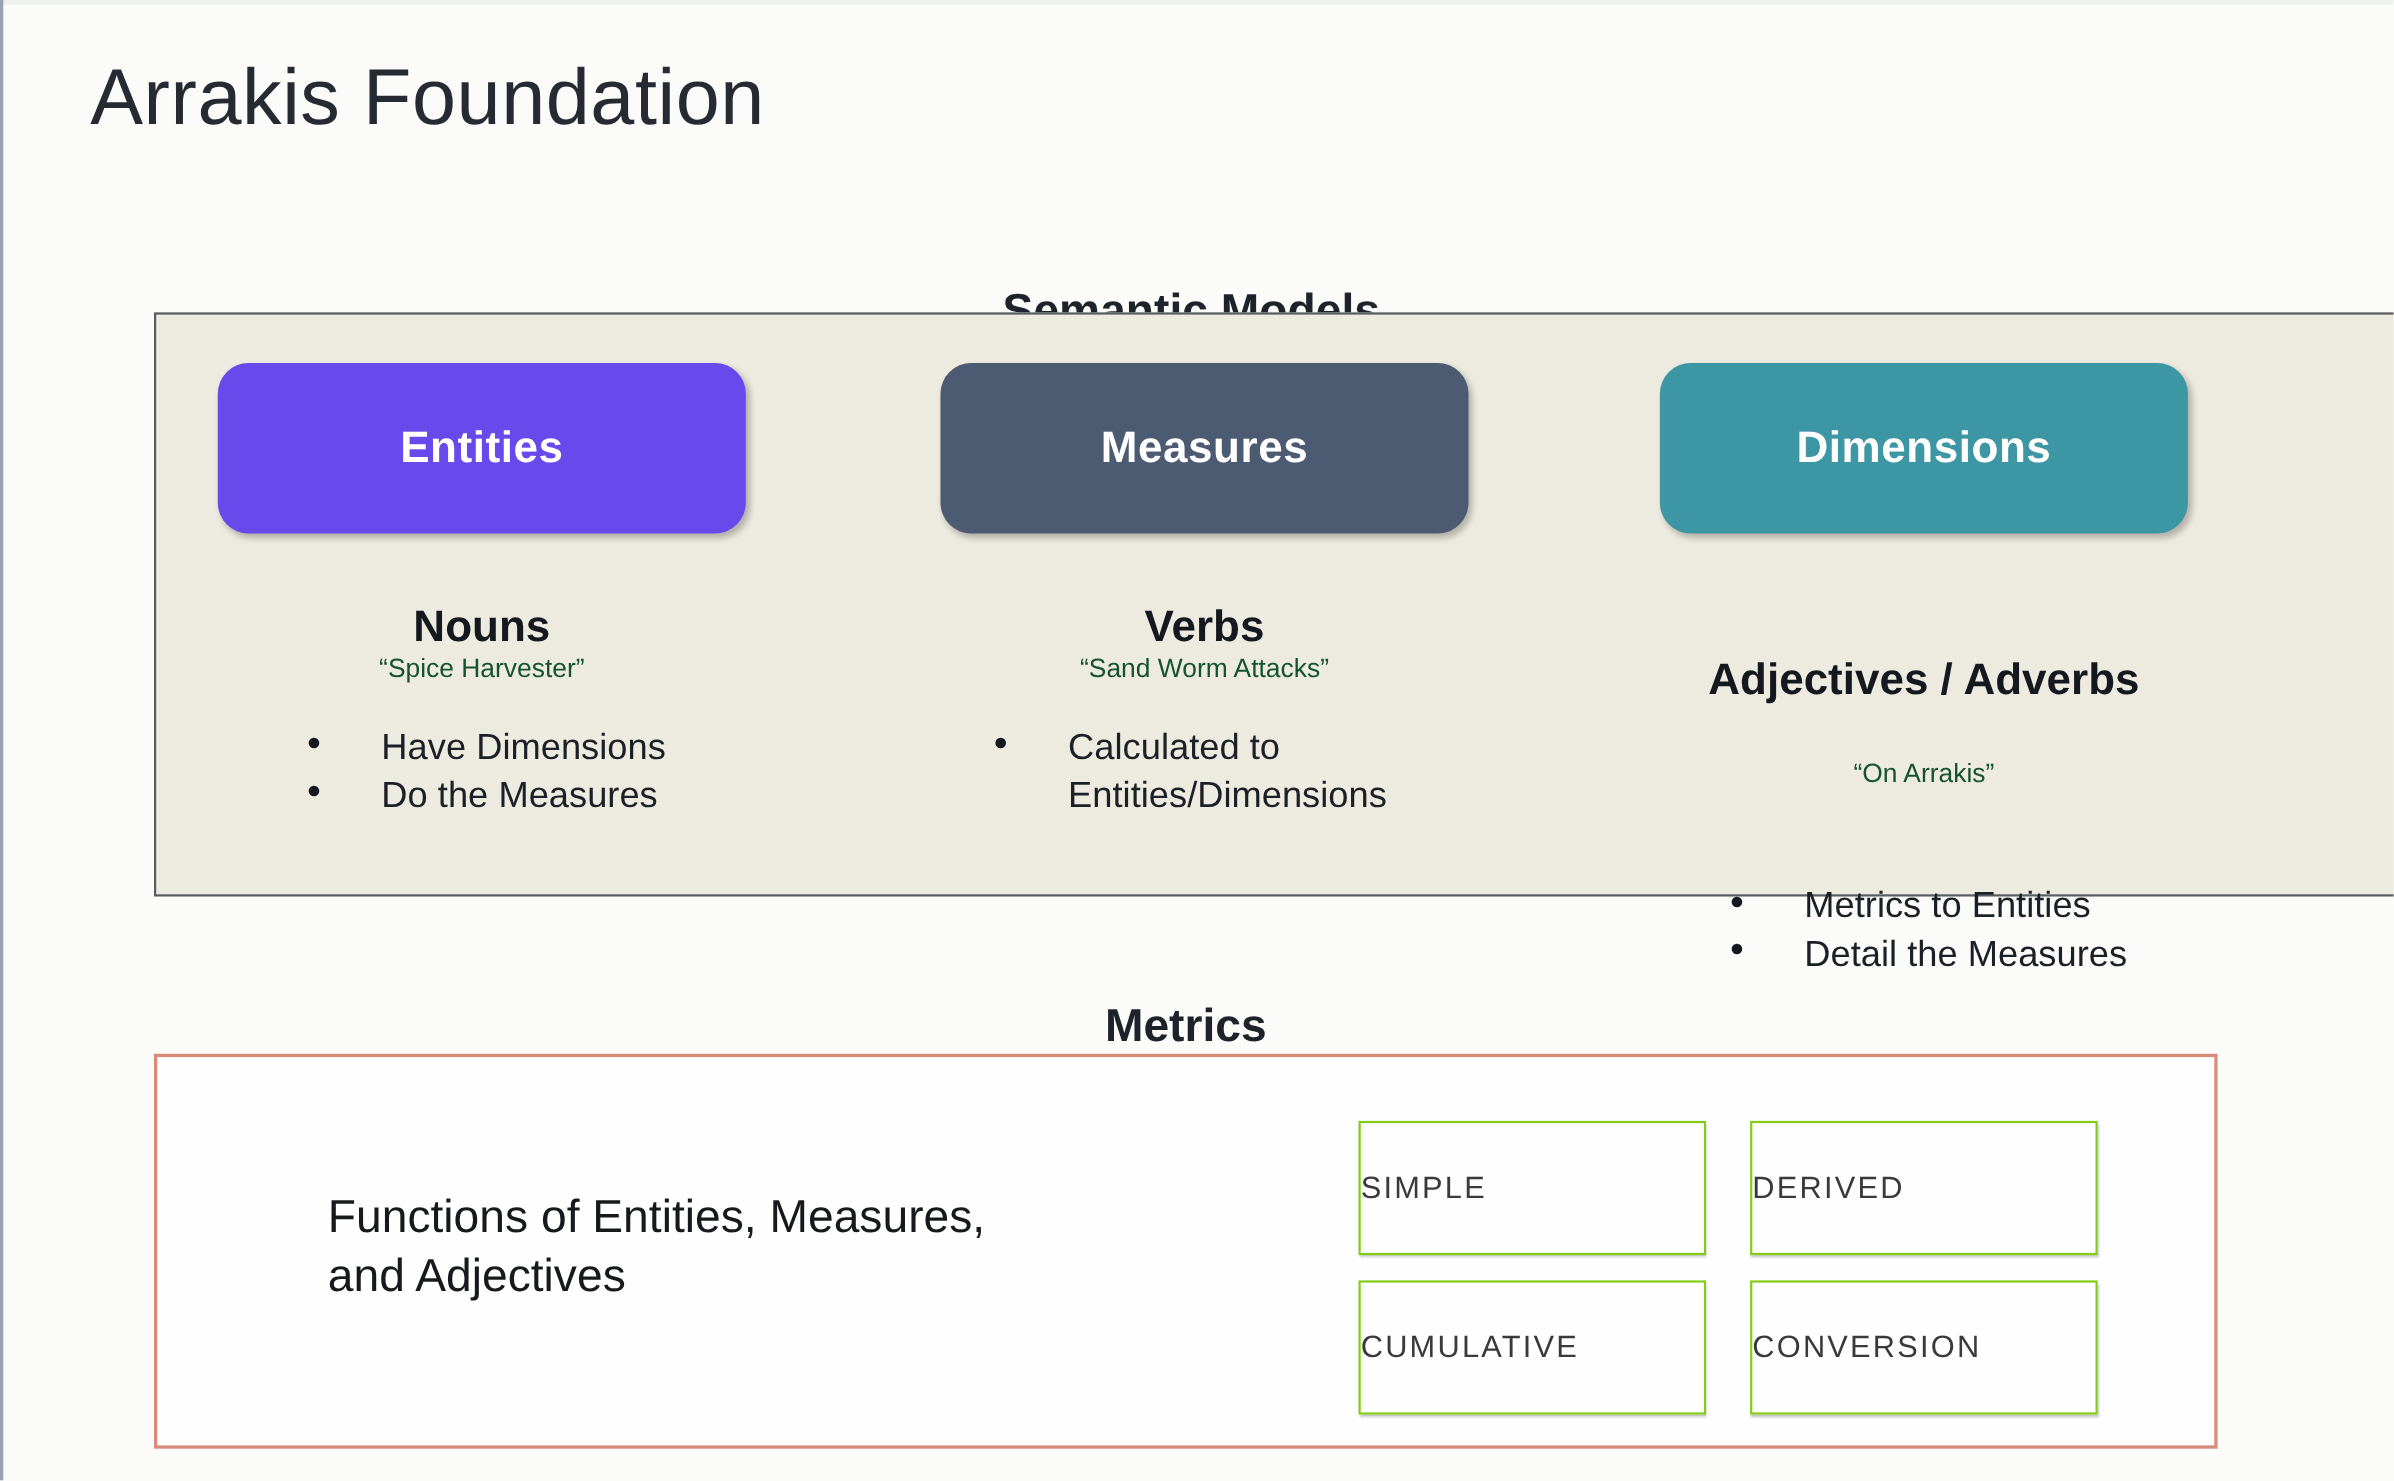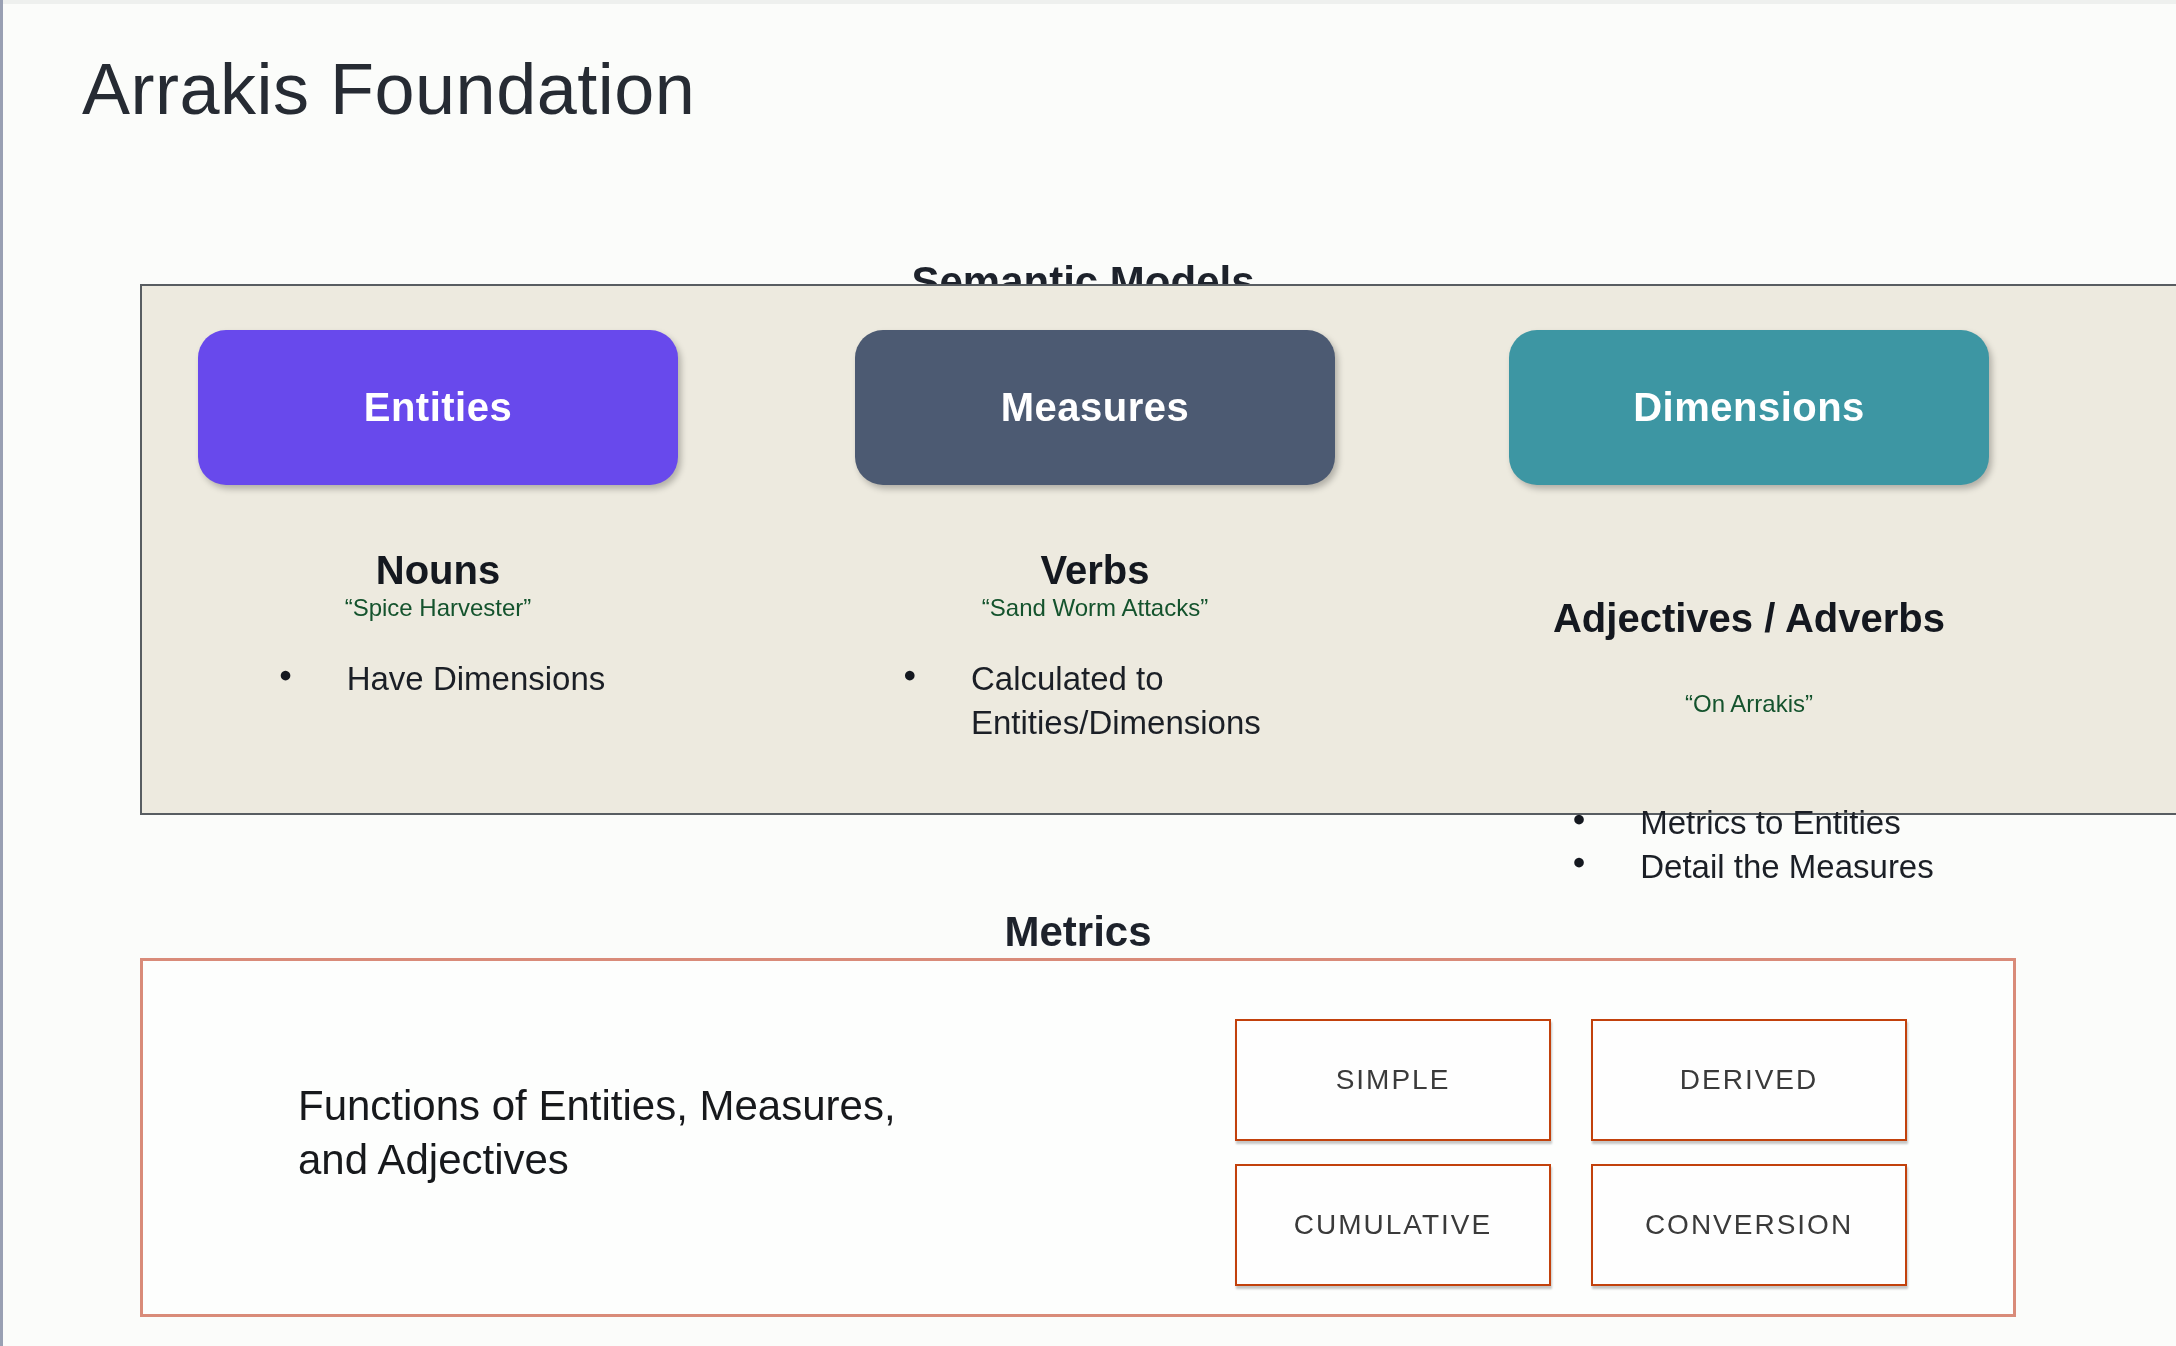"Do the Measures" li { html: none -> <li>Do the Measures</li> }
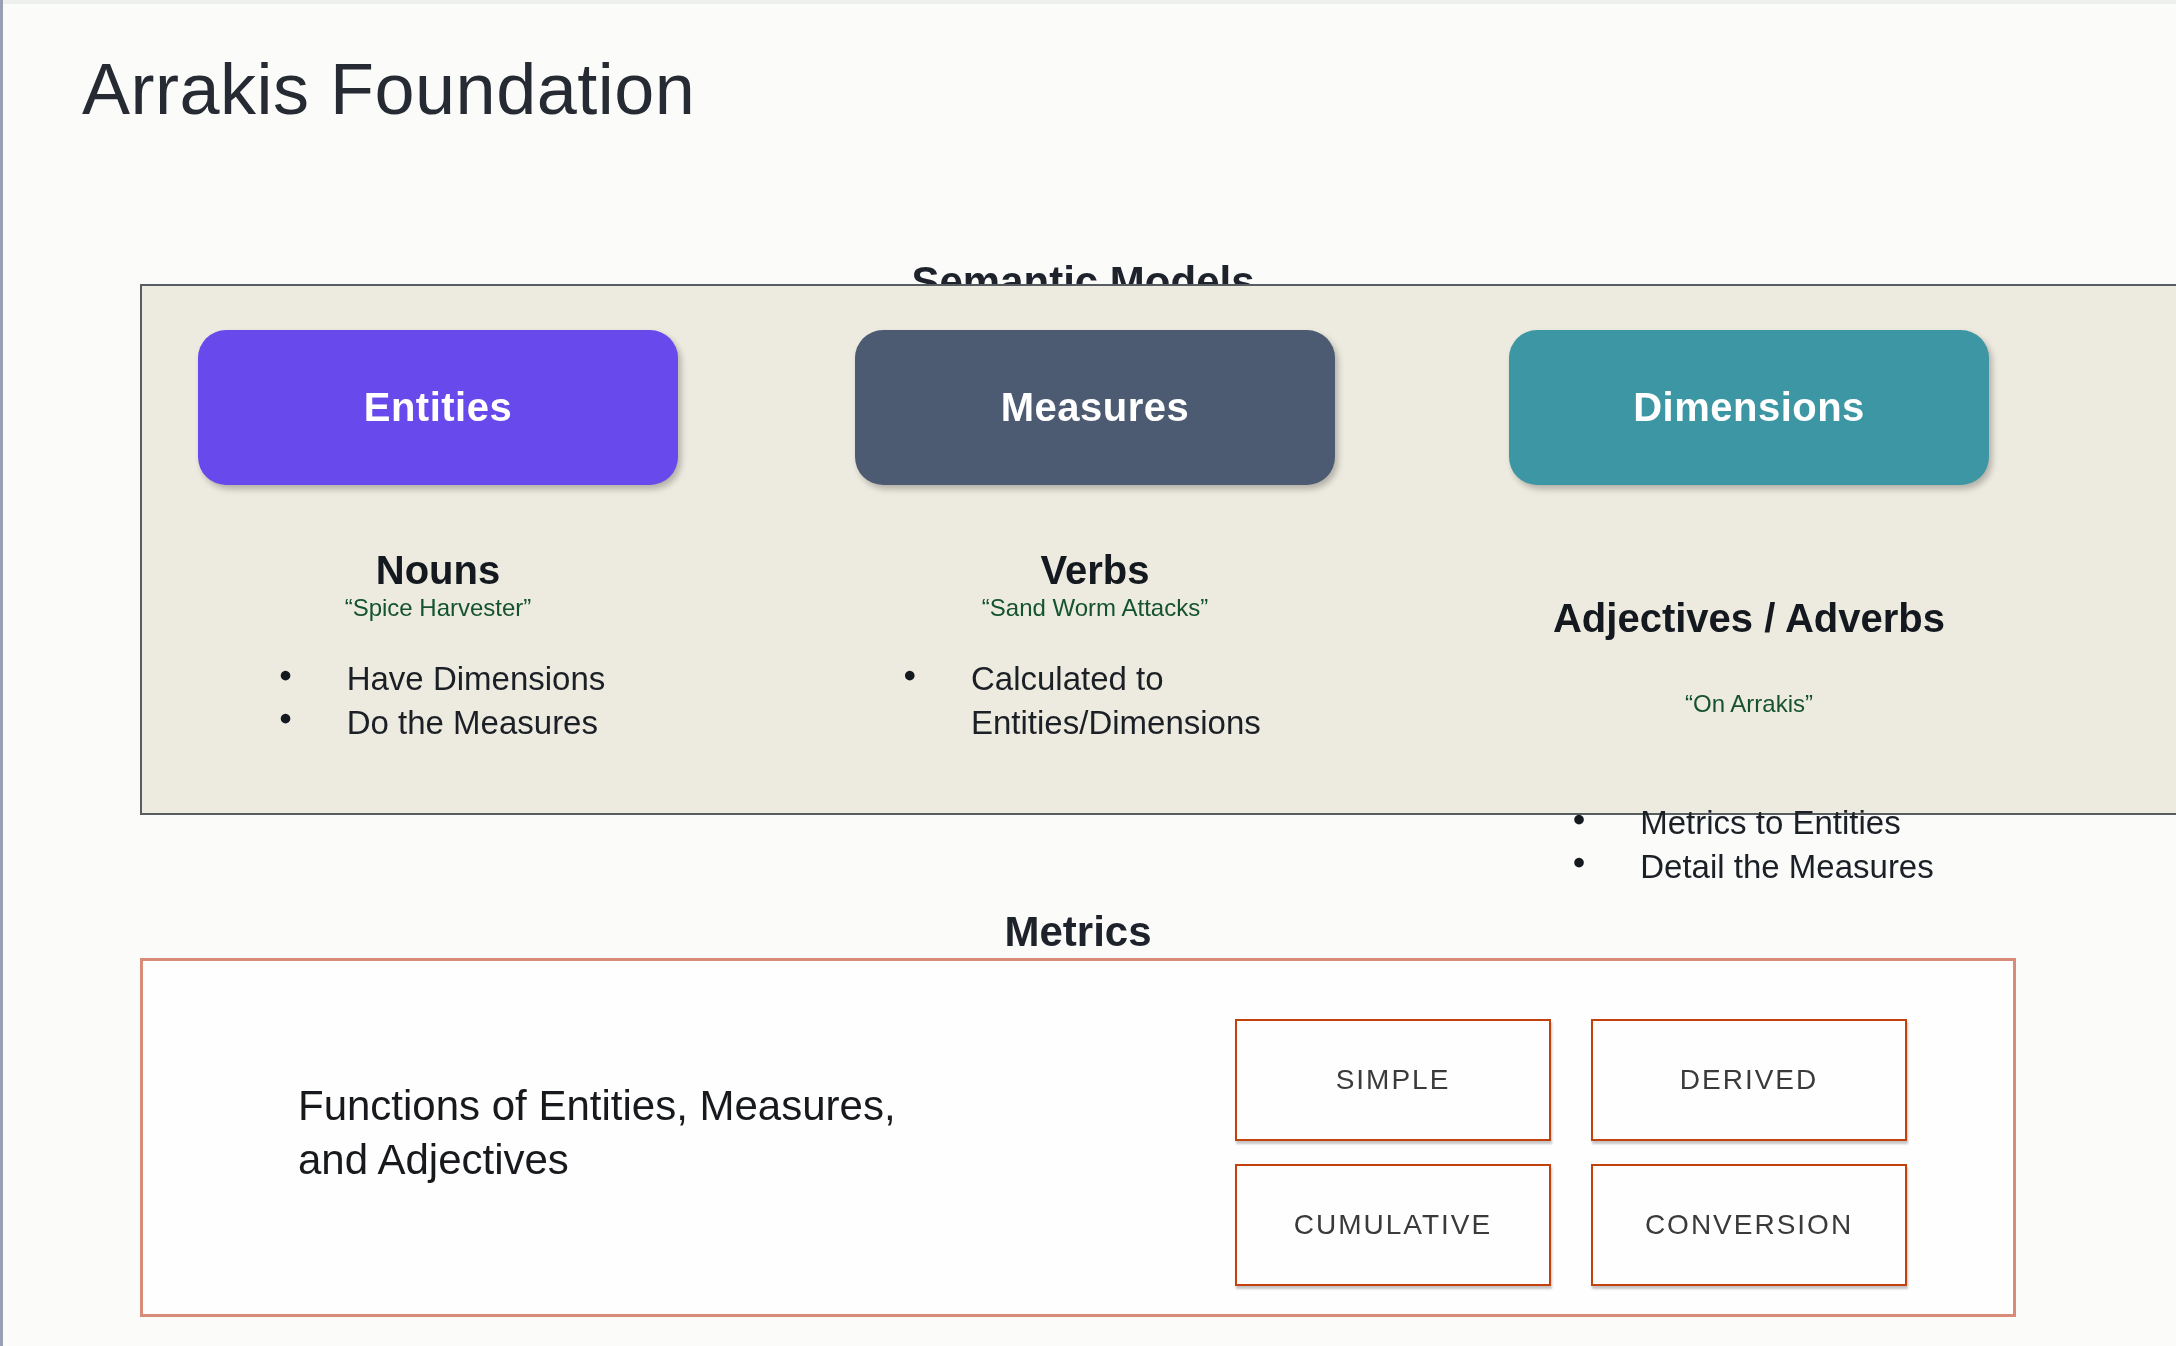"SIMPLE" .metric-box { border: 2px solid #c2410c -> 2px solid #84cc16; justify-content: center -> flex-start }
